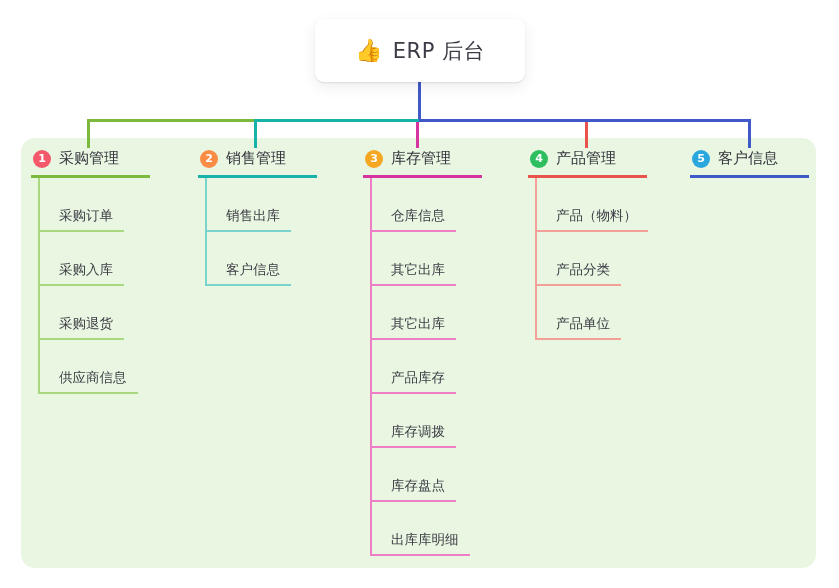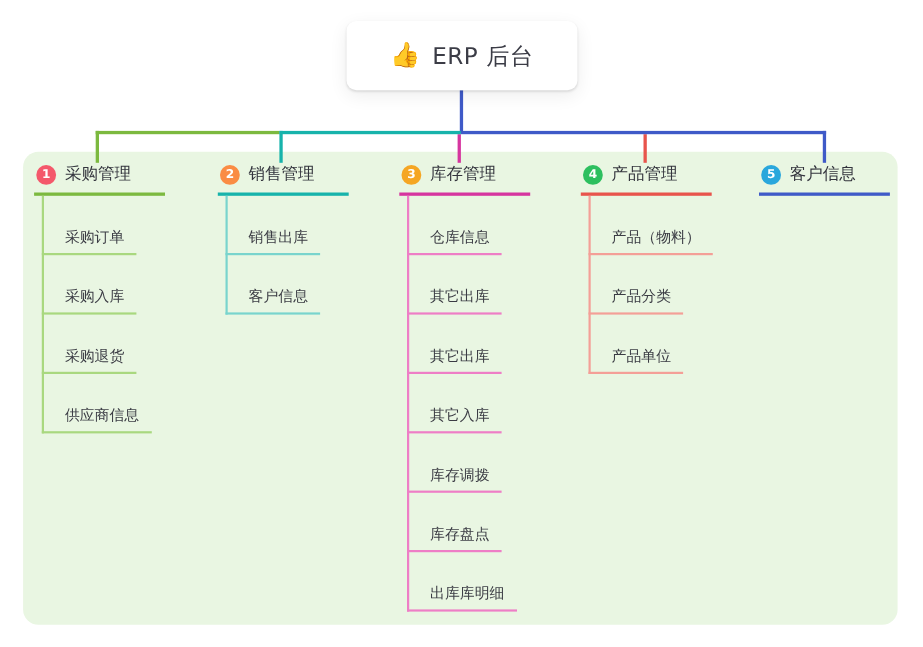"其它入库" div.child { text: 其它入库 -> 产品库存 }
